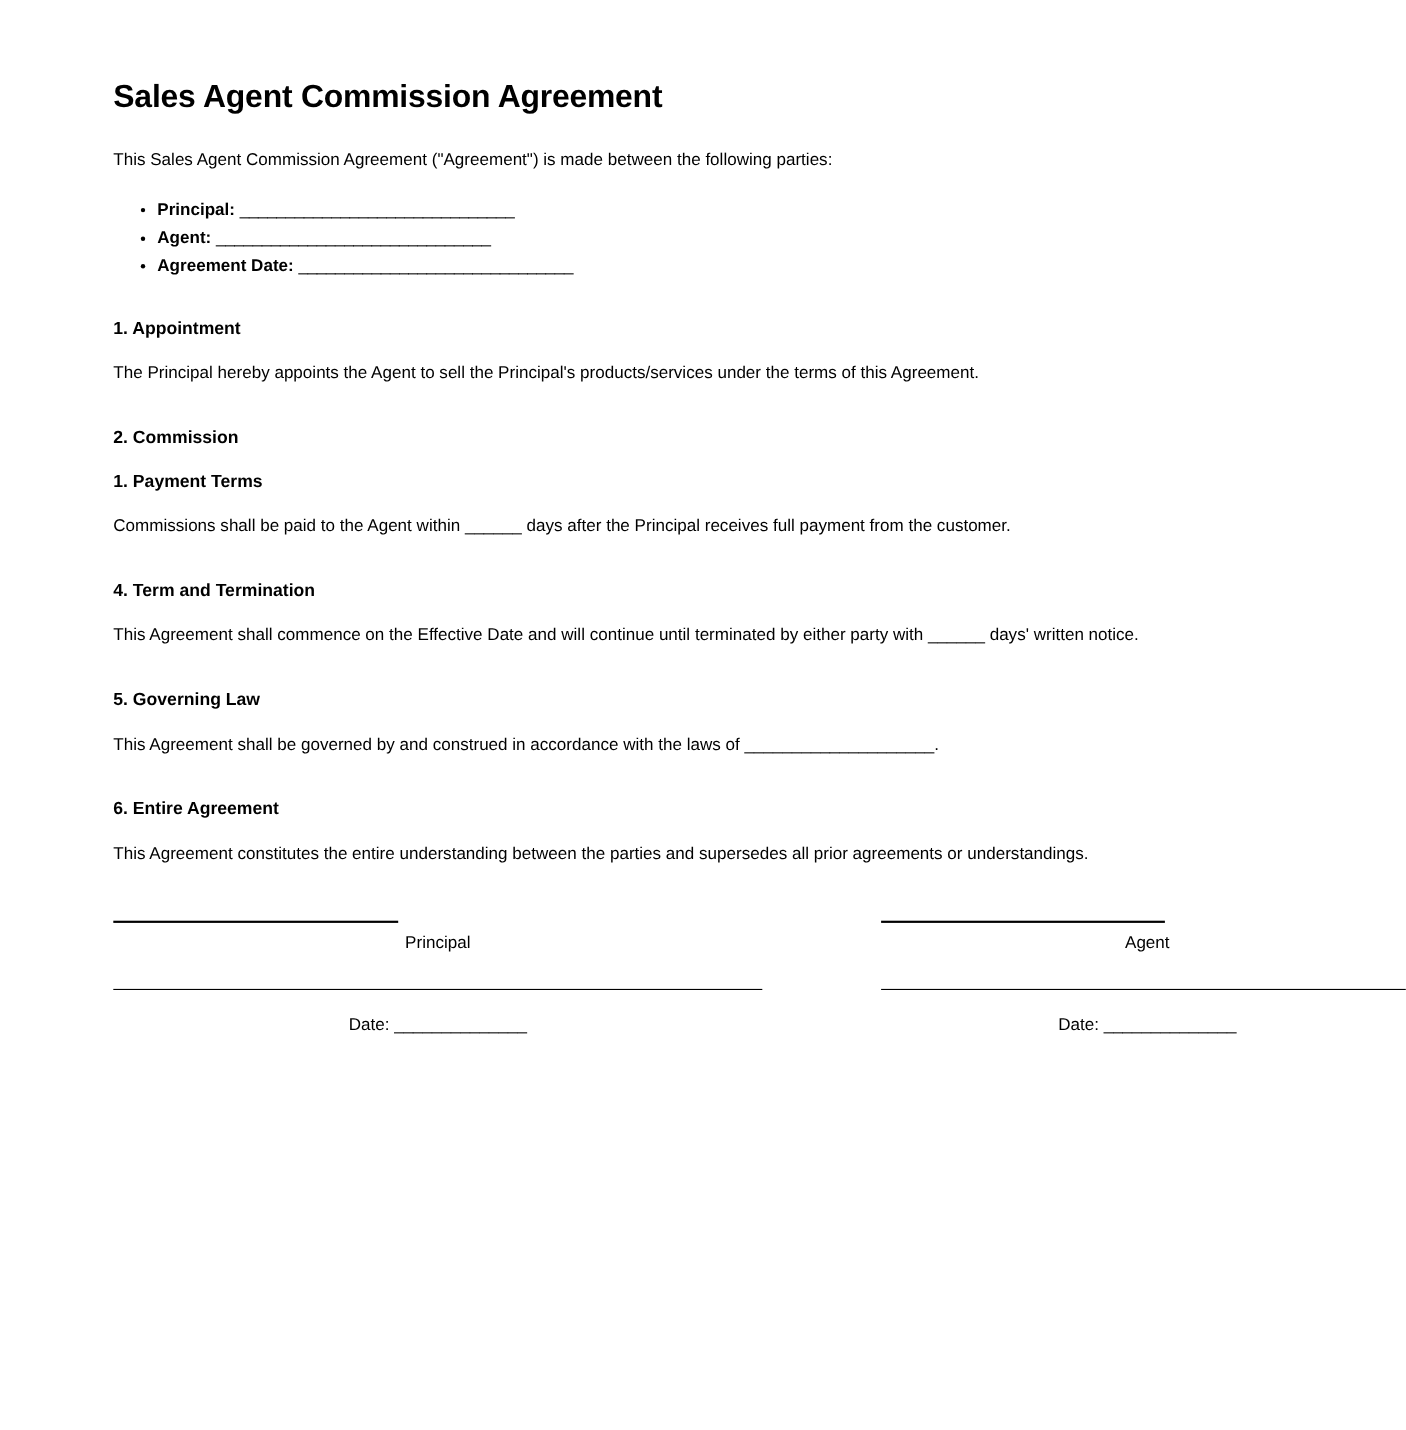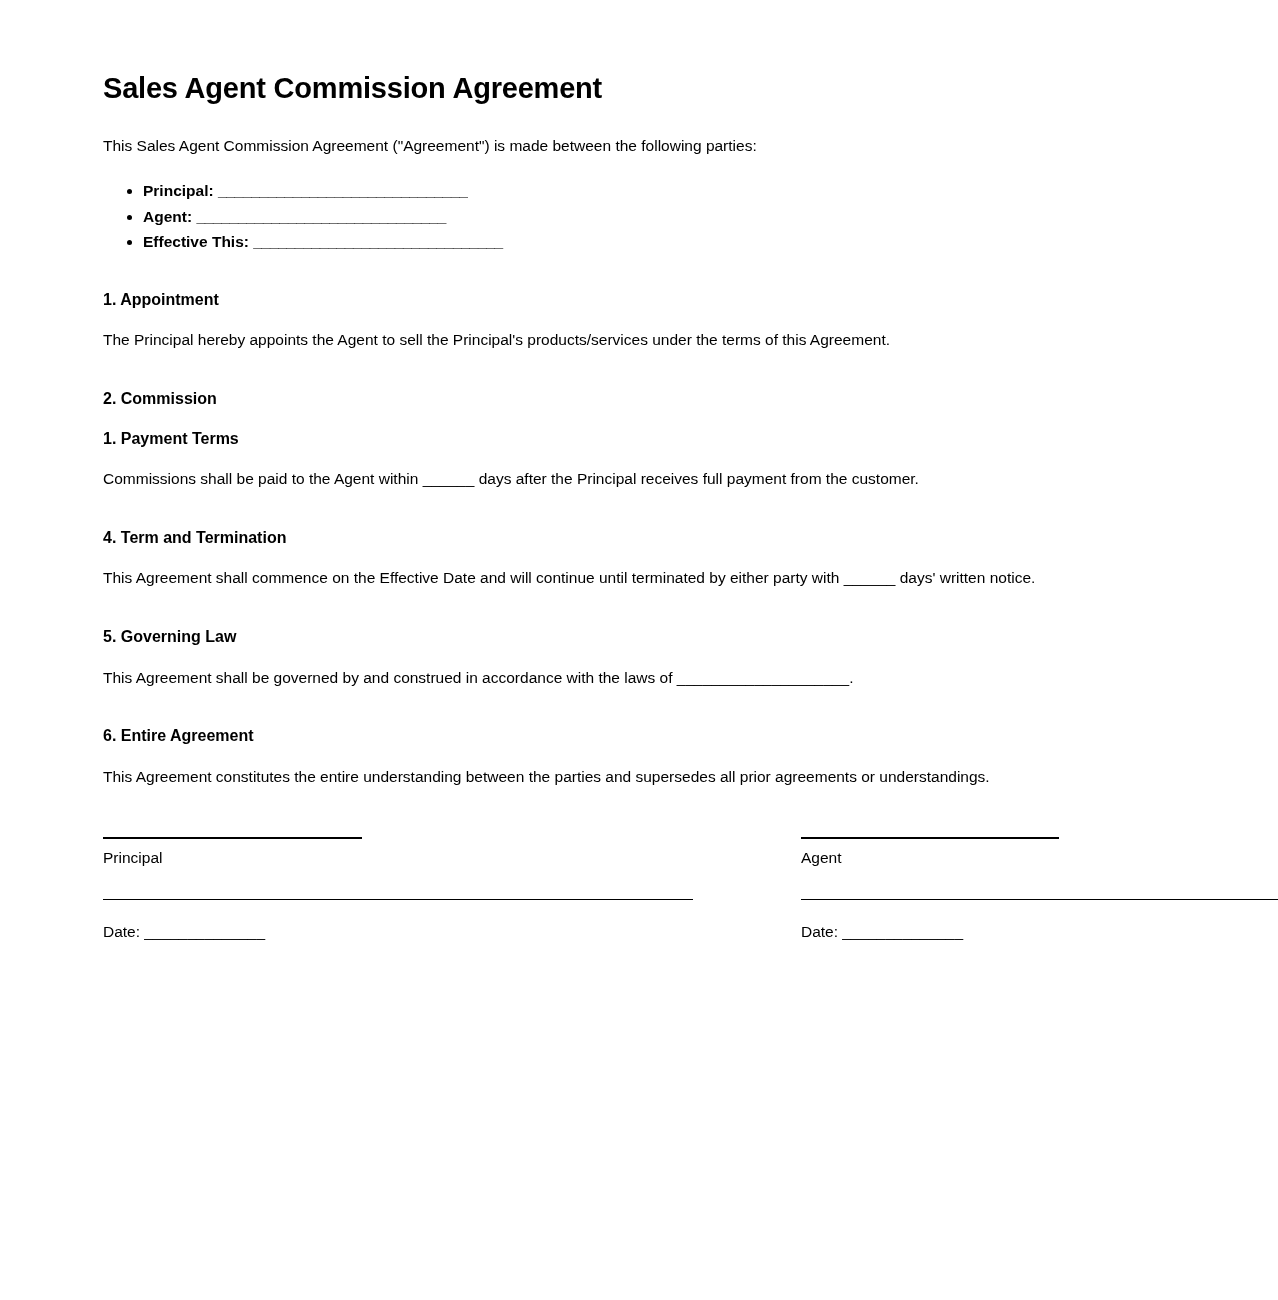"______________________________" .blank { font-weight: bold -> none }
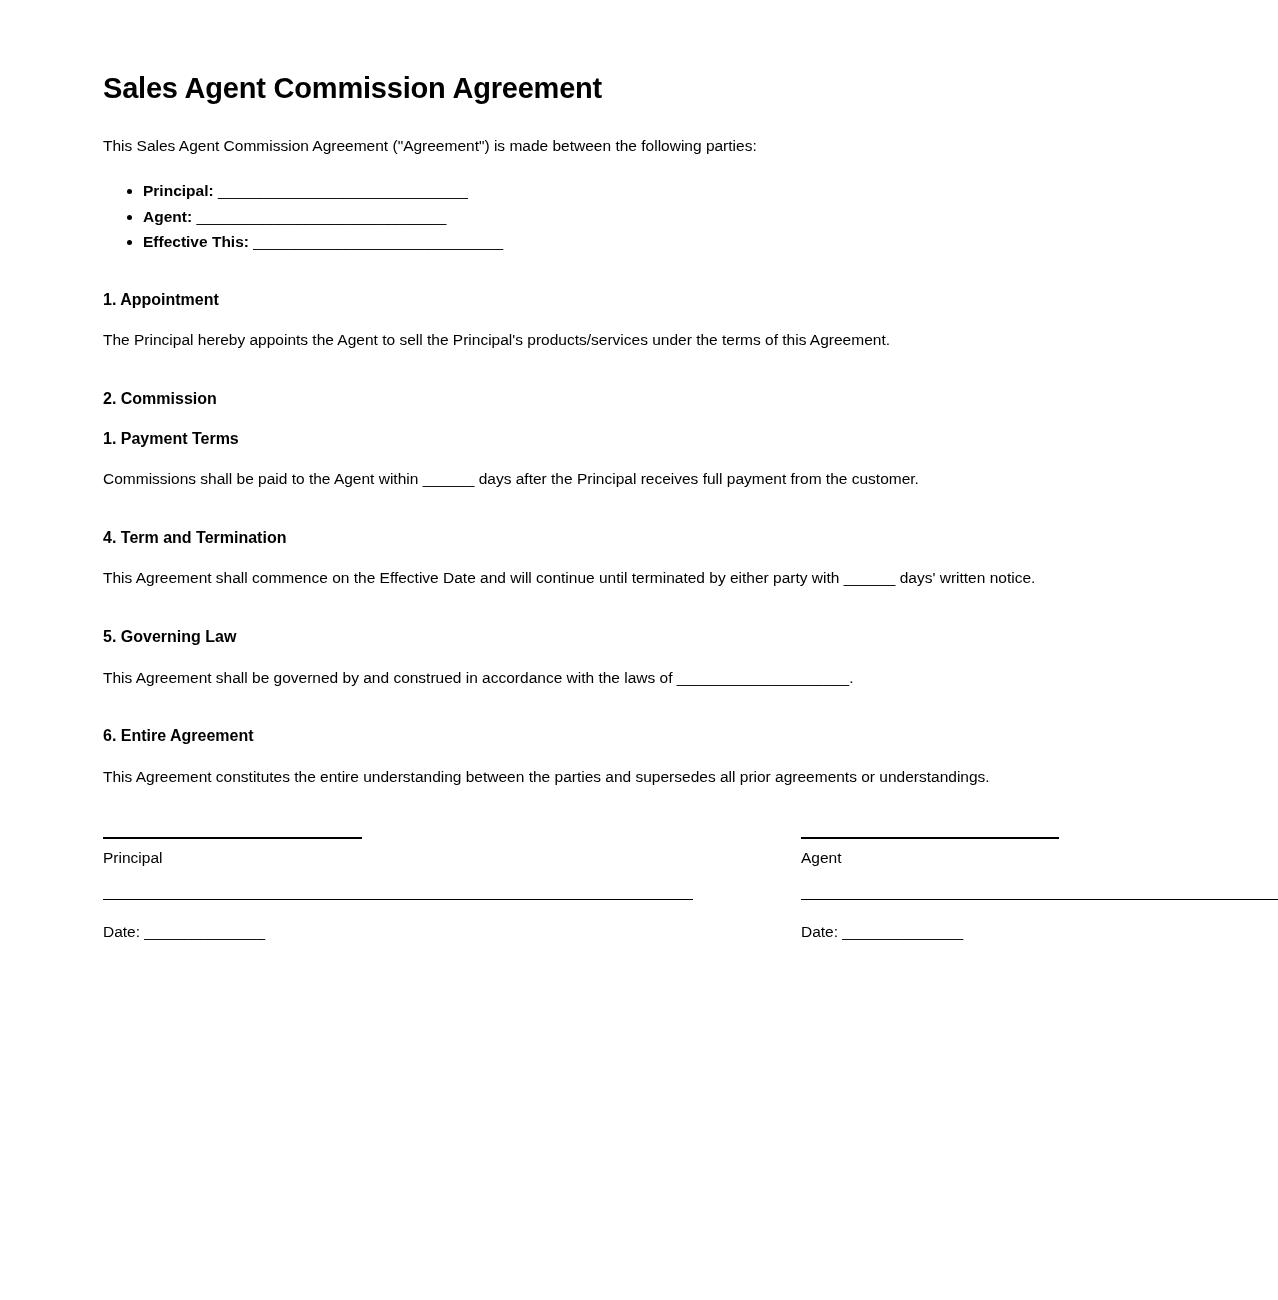"Effective This:" span.lbl { text: Effective This -> Agreement Date }
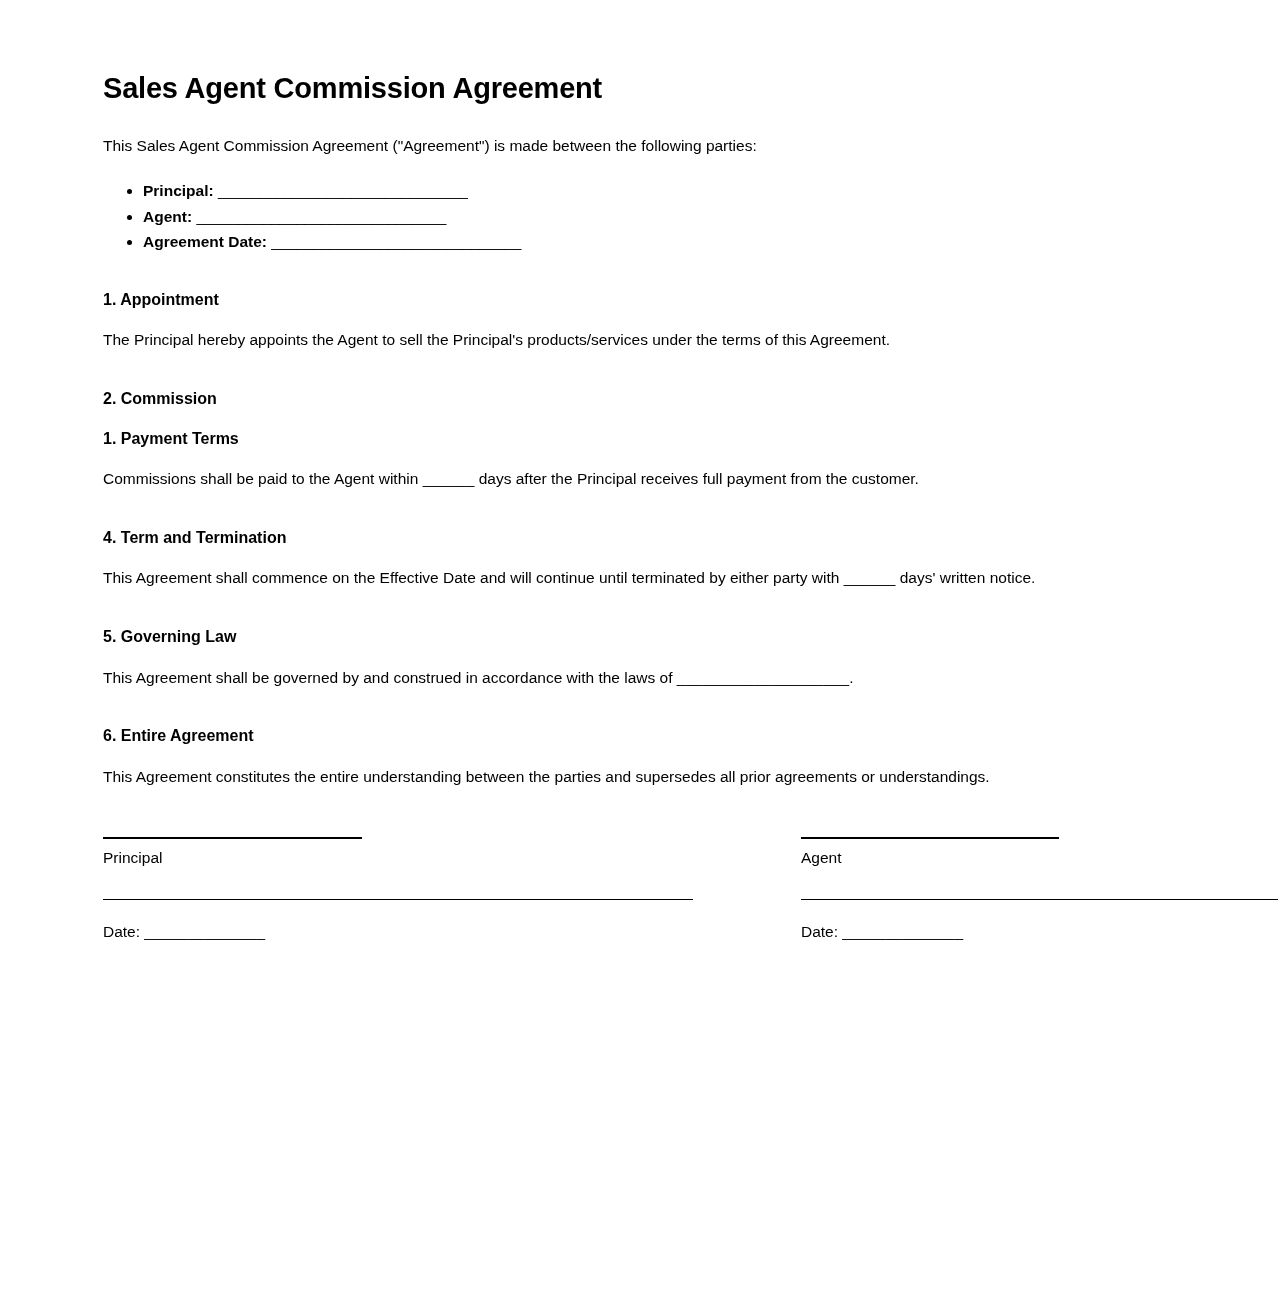"Principal" table.sig-table td { text-align: none -> center }
